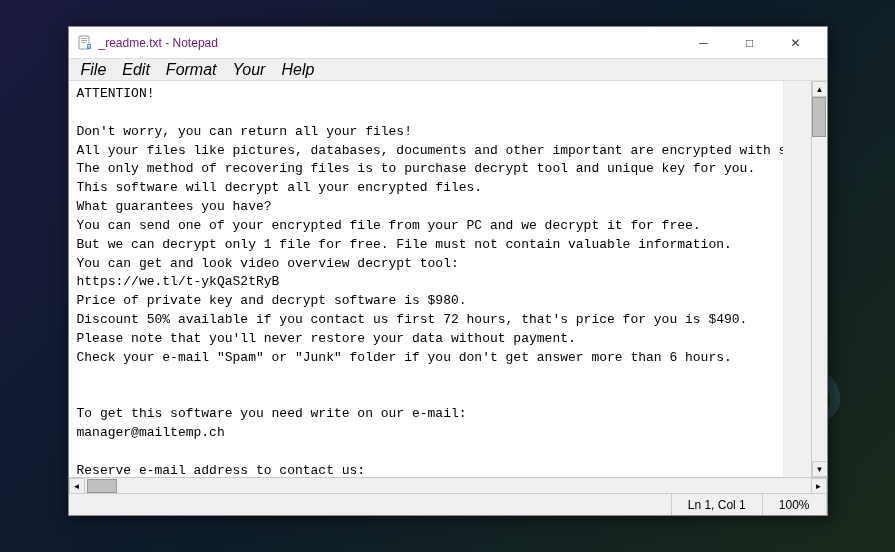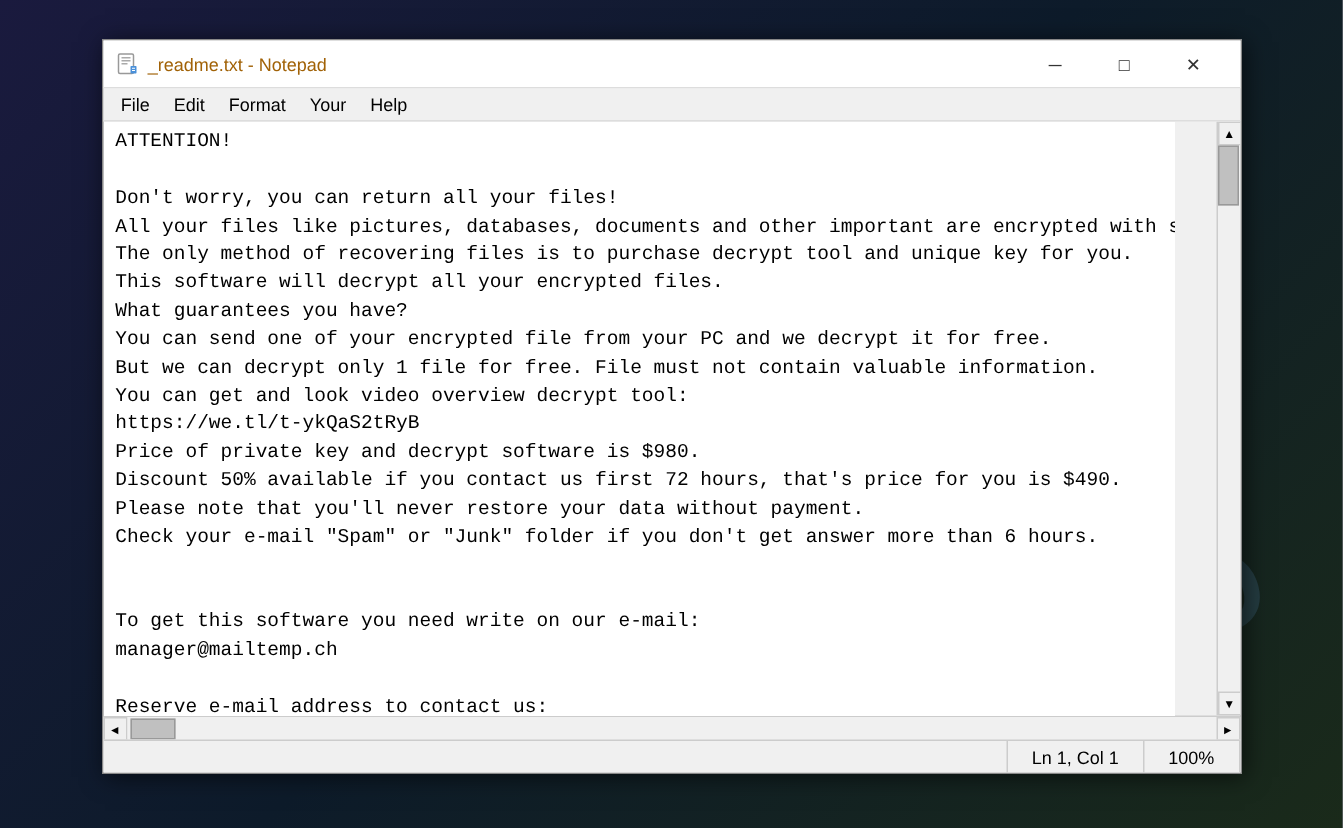"_readme.txt - Notepad" .title-bar-title { color: #a16207 -> #701a75 }
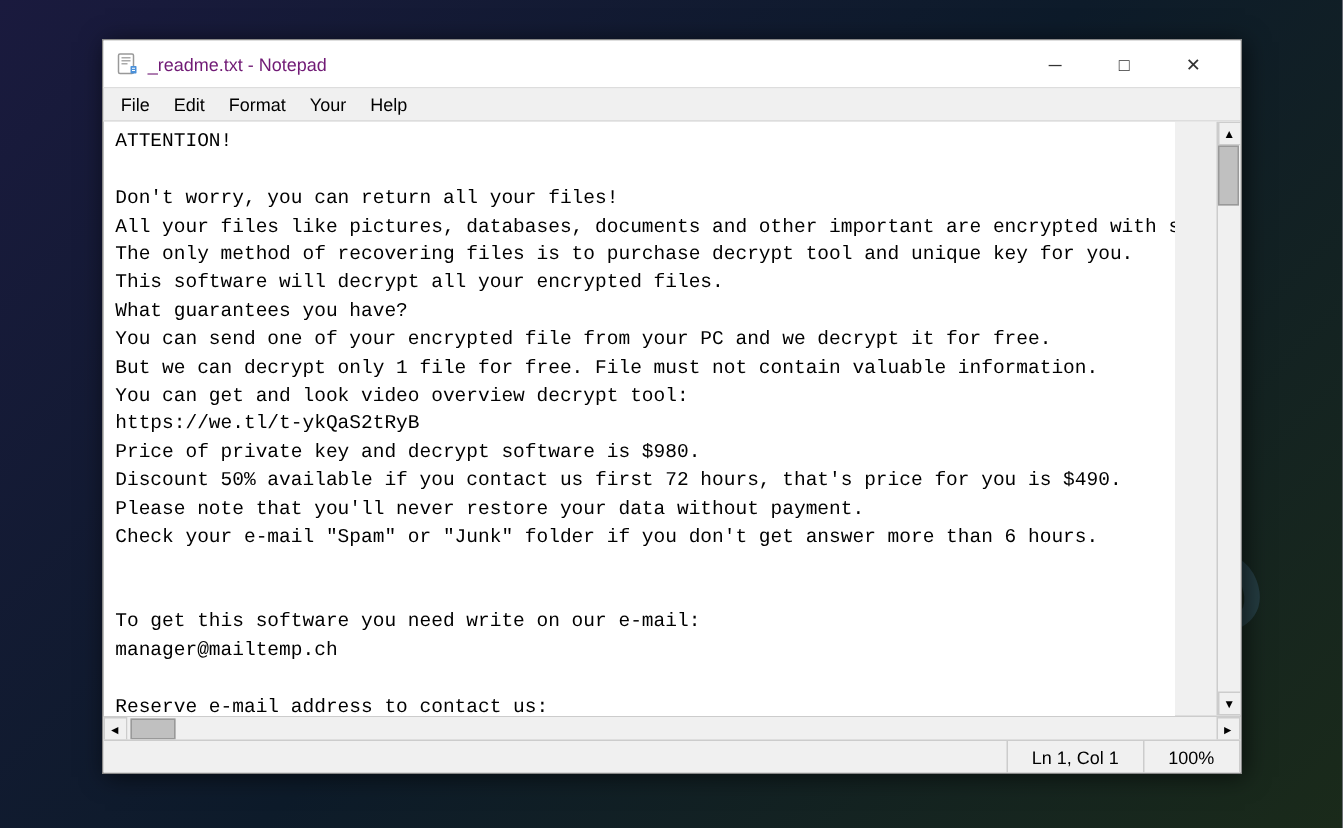"File" .menu-item { font-size: 12px -> 16px; font-style: none -> italic }
